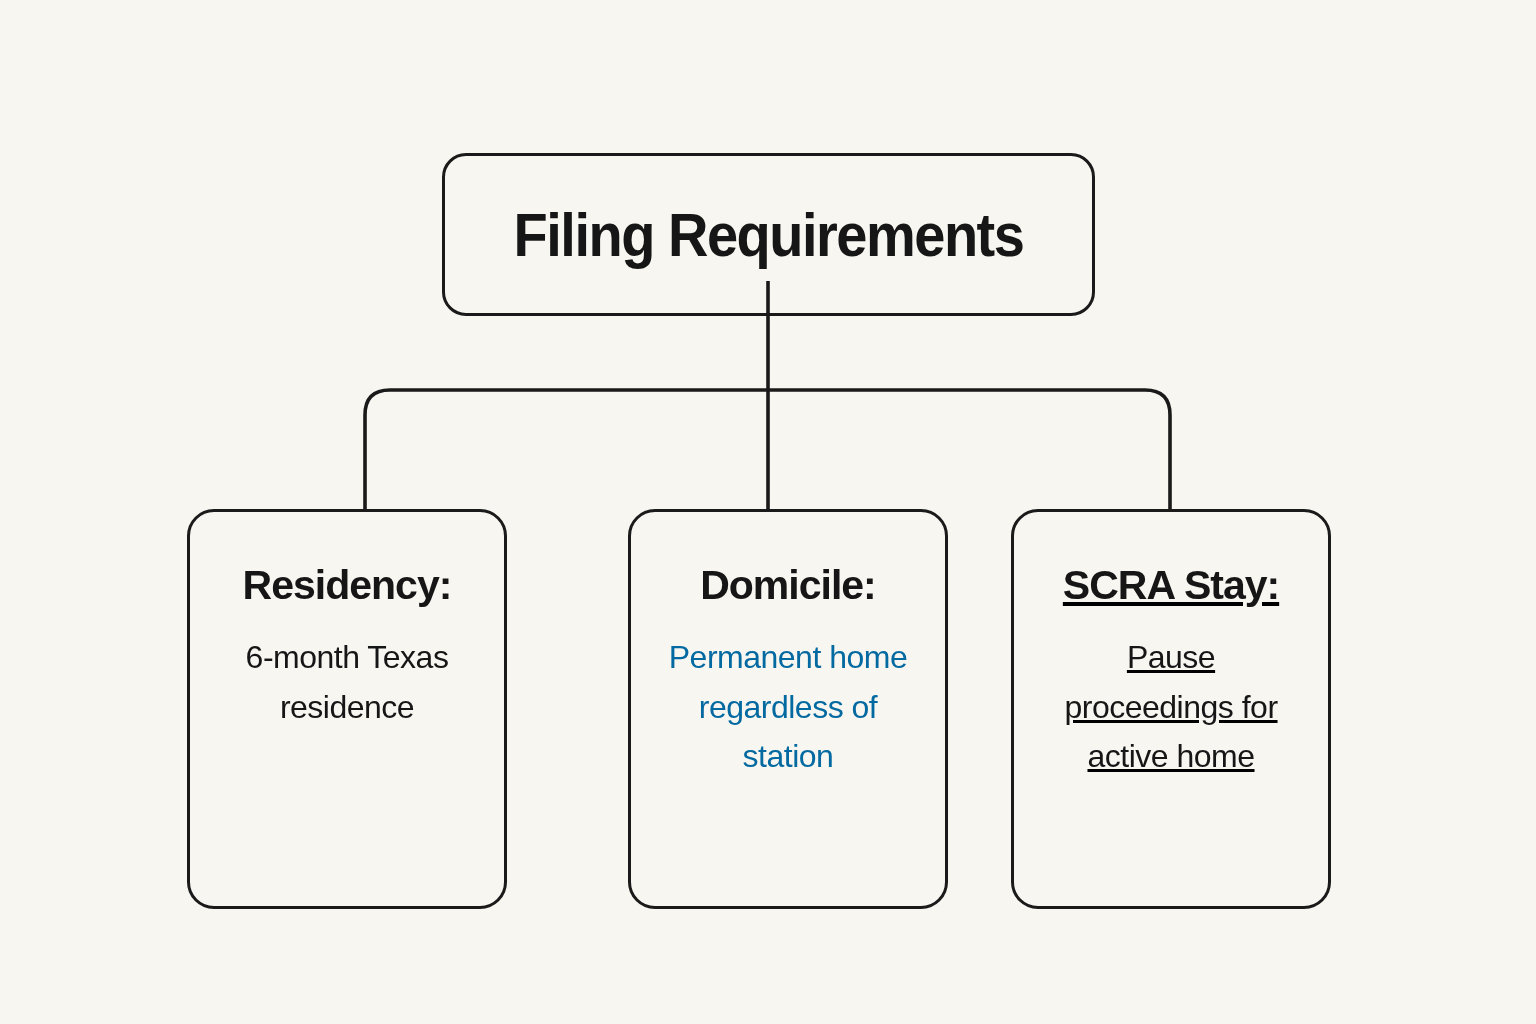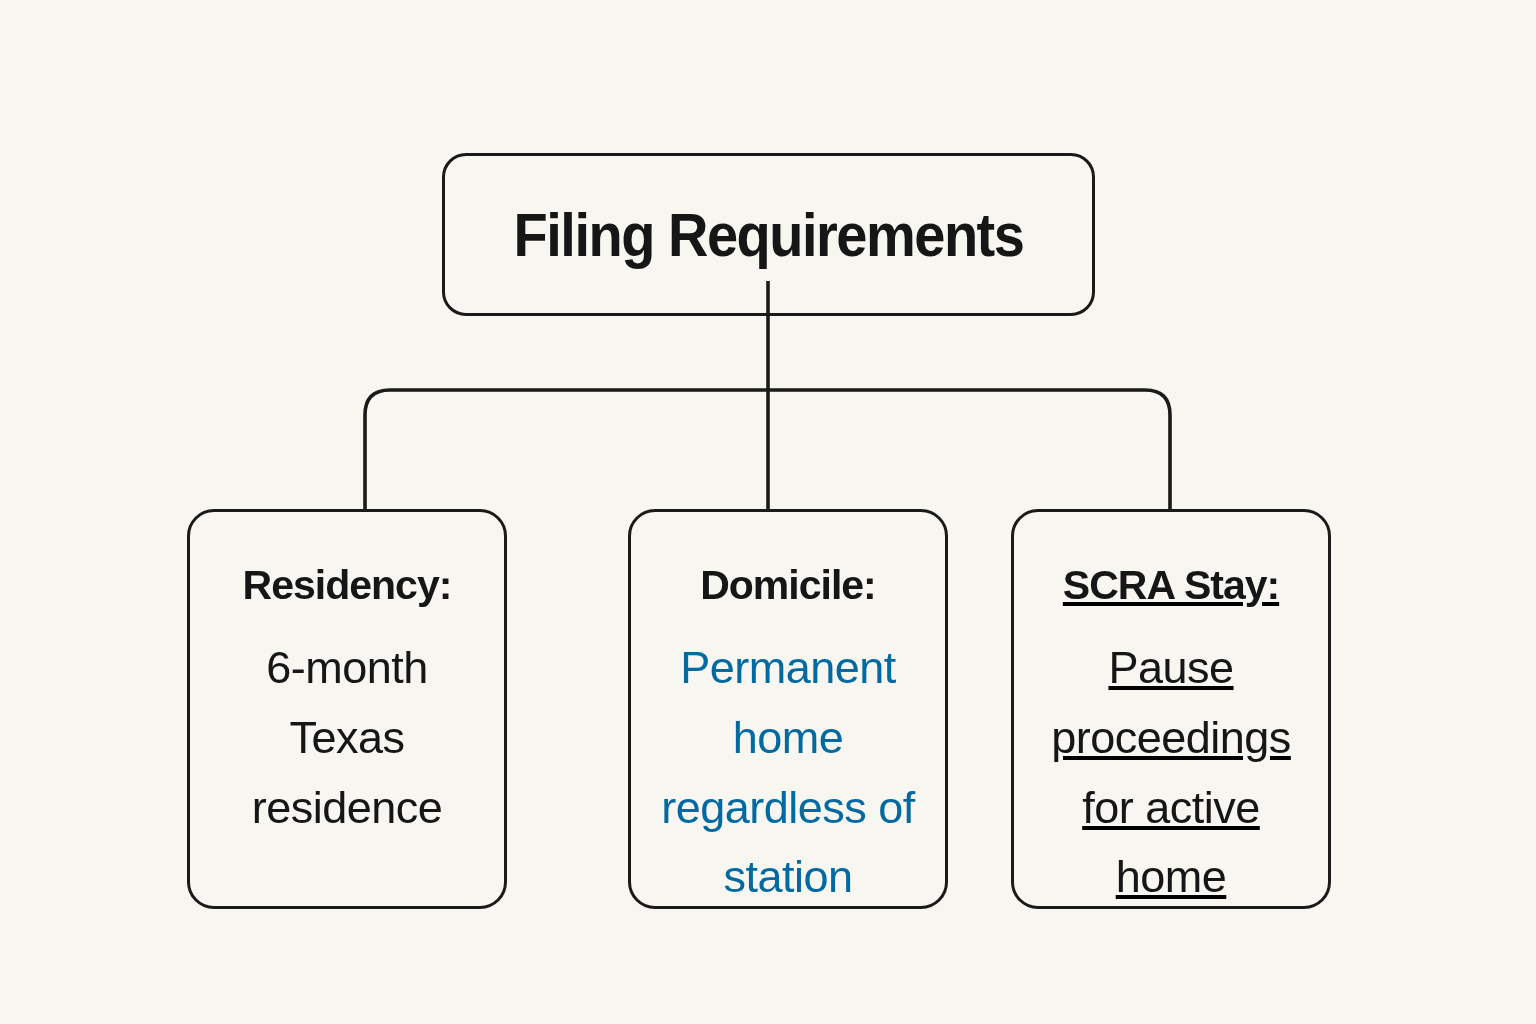"6-month Texas residence" .child-body { font-size: 45px -> 32px }
